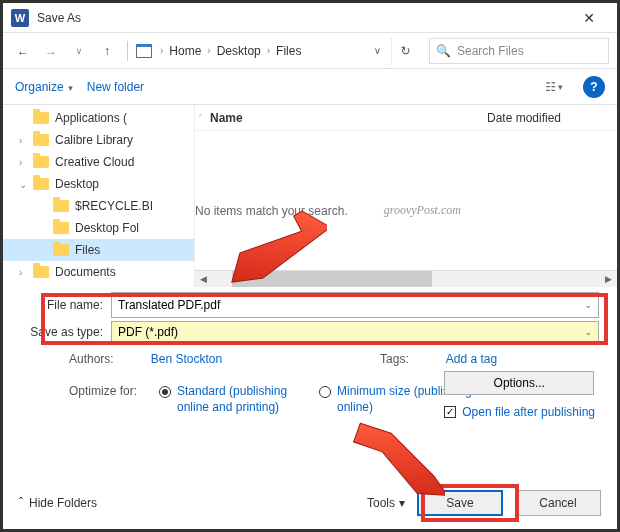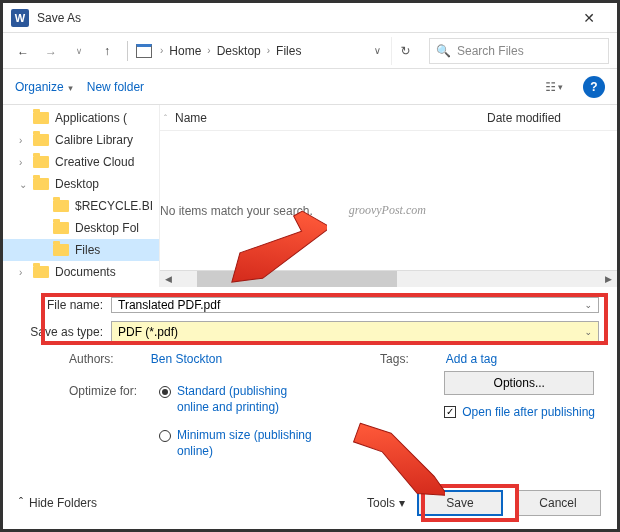"Applications (" .tree { width: 157px -> 192px }
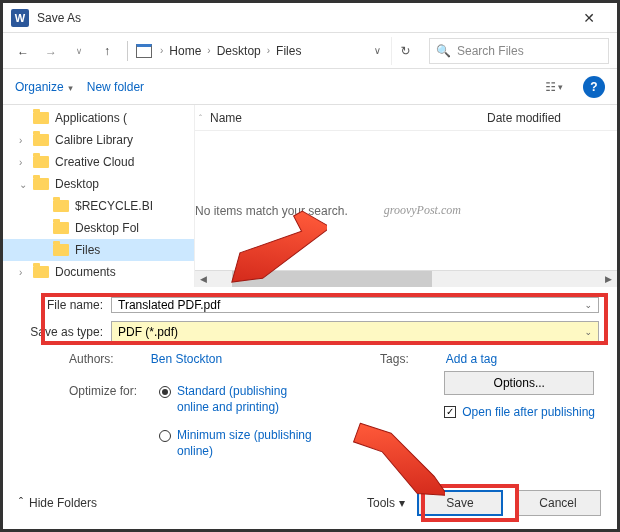"Name" .col-name { font-weight: none -> bold }
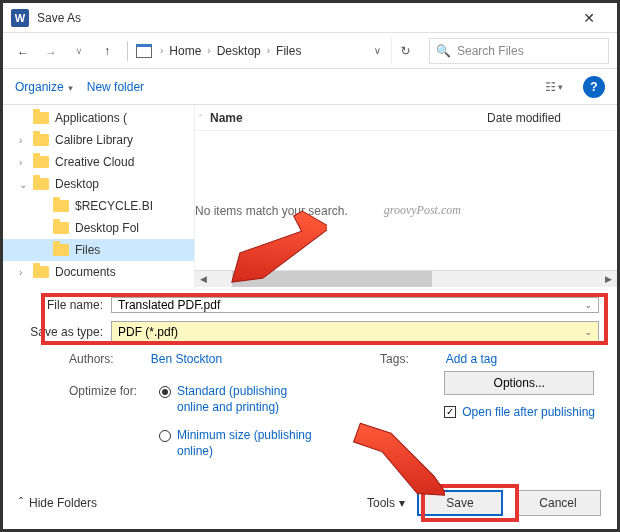"Translated PDF.pdf" .field-input { height: 16px -> 26px }
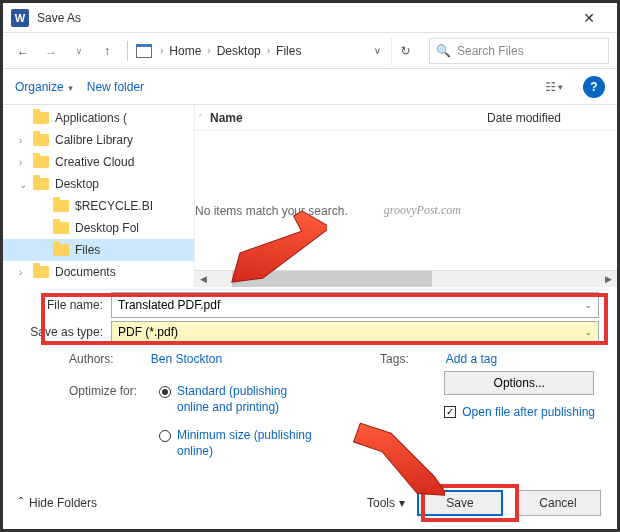"Standard (publishing online and" .radio-col { flex-direction: column -> none; gap: 13px -> 0 }
